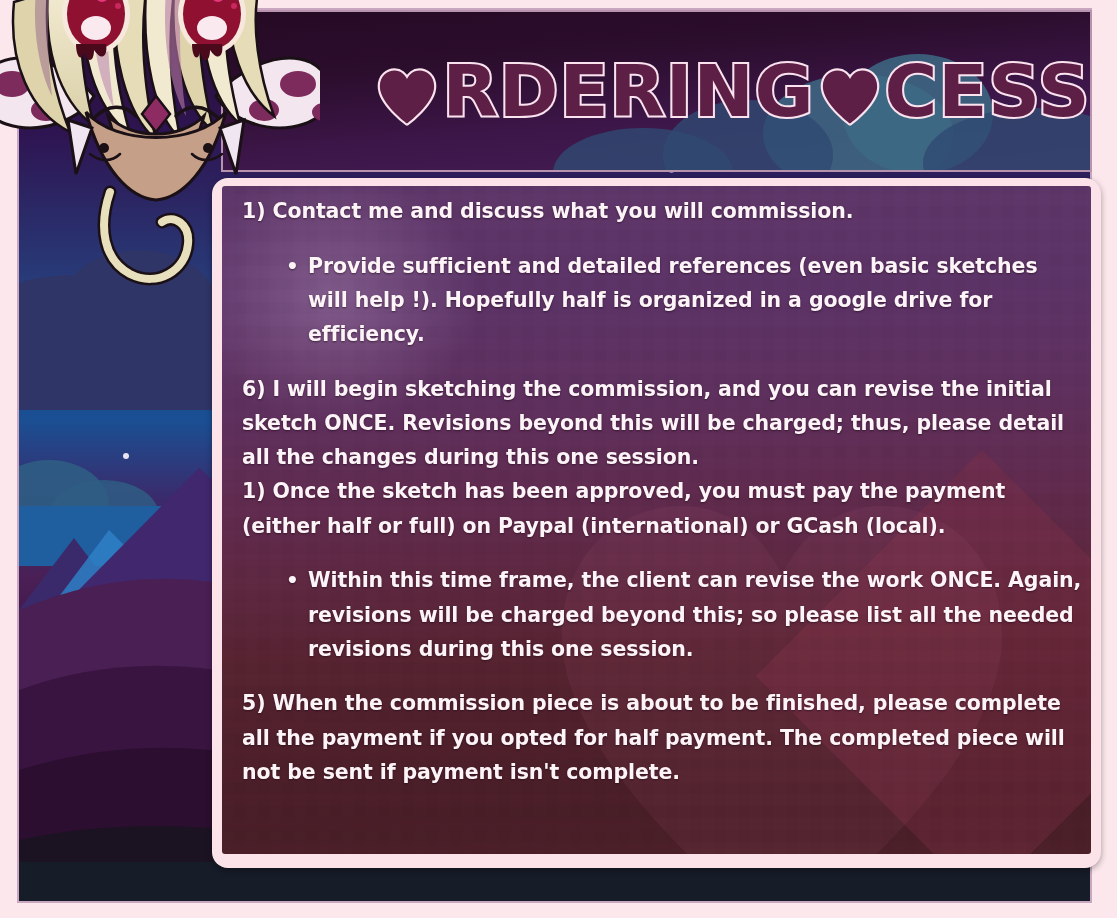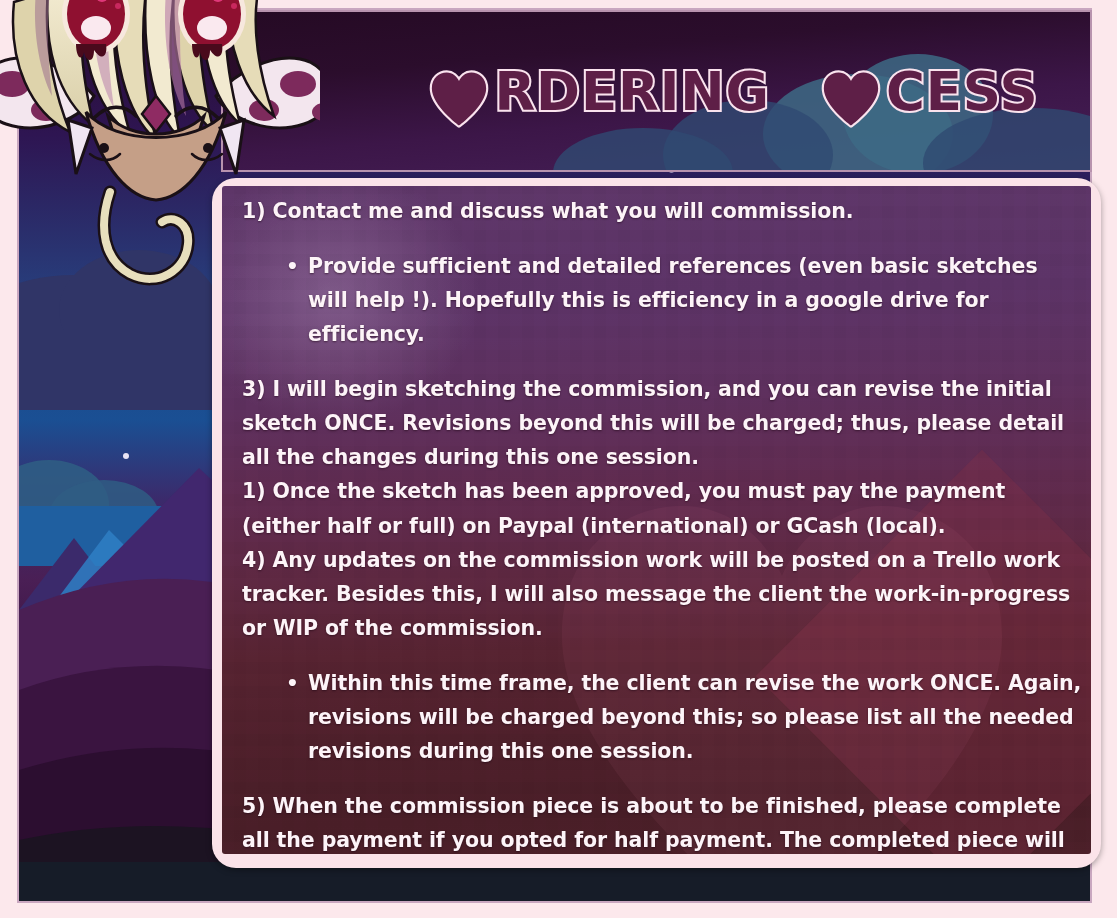"RDERING" #title .tword { align-items: flex-end -> center; font-size: 53px -> 72px }
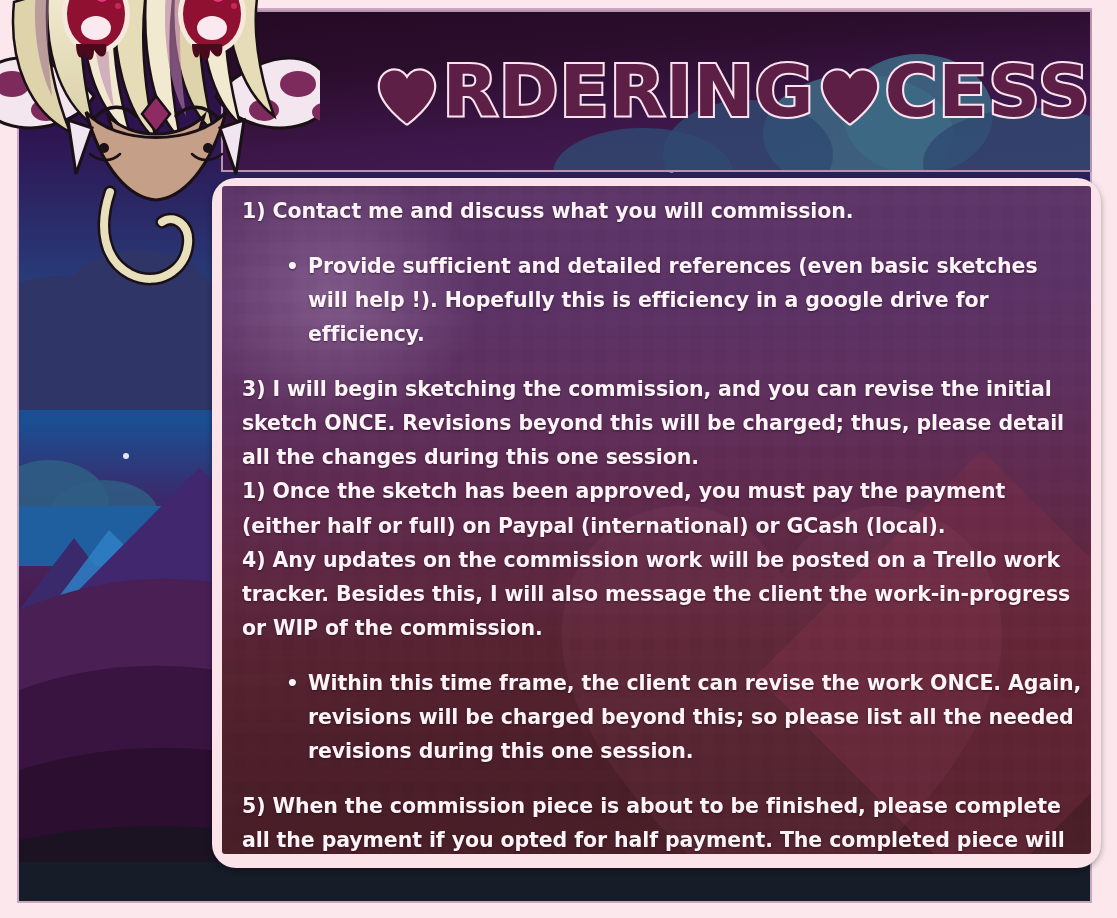"1) Contact me and discuss" #panel-outer { border-radius: 24px -> 16px }
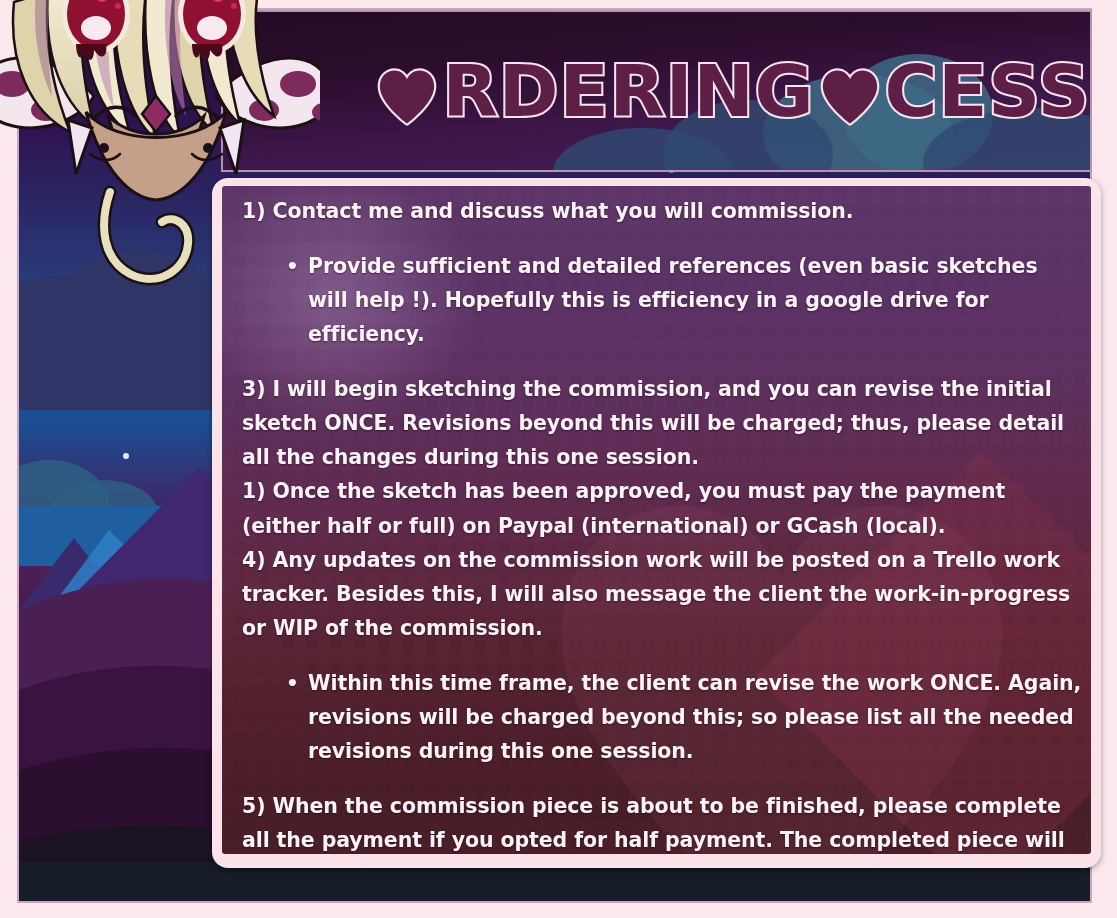"Provide sufficient and detailed" p.sub { text: this is efficiency -> half is organized }
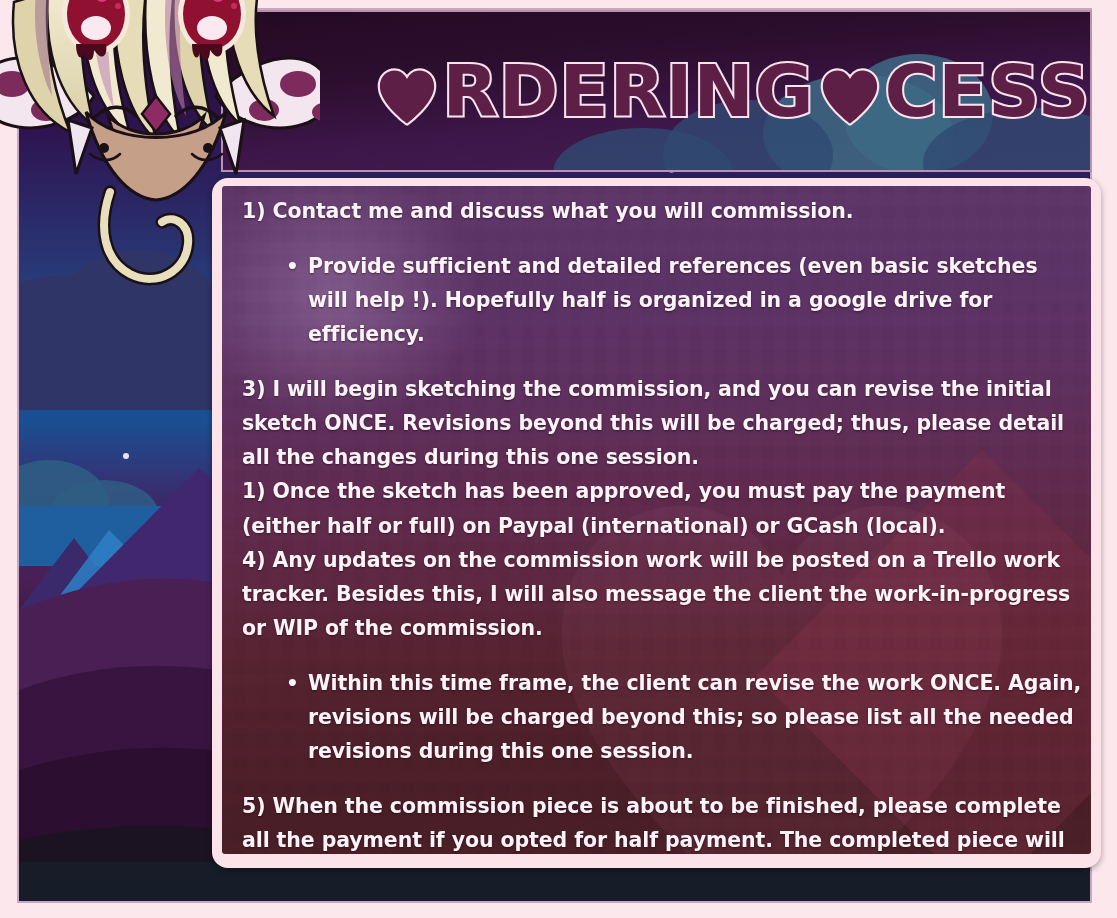"3) I will begin sketching" p.item { text: 3 -> 6 }
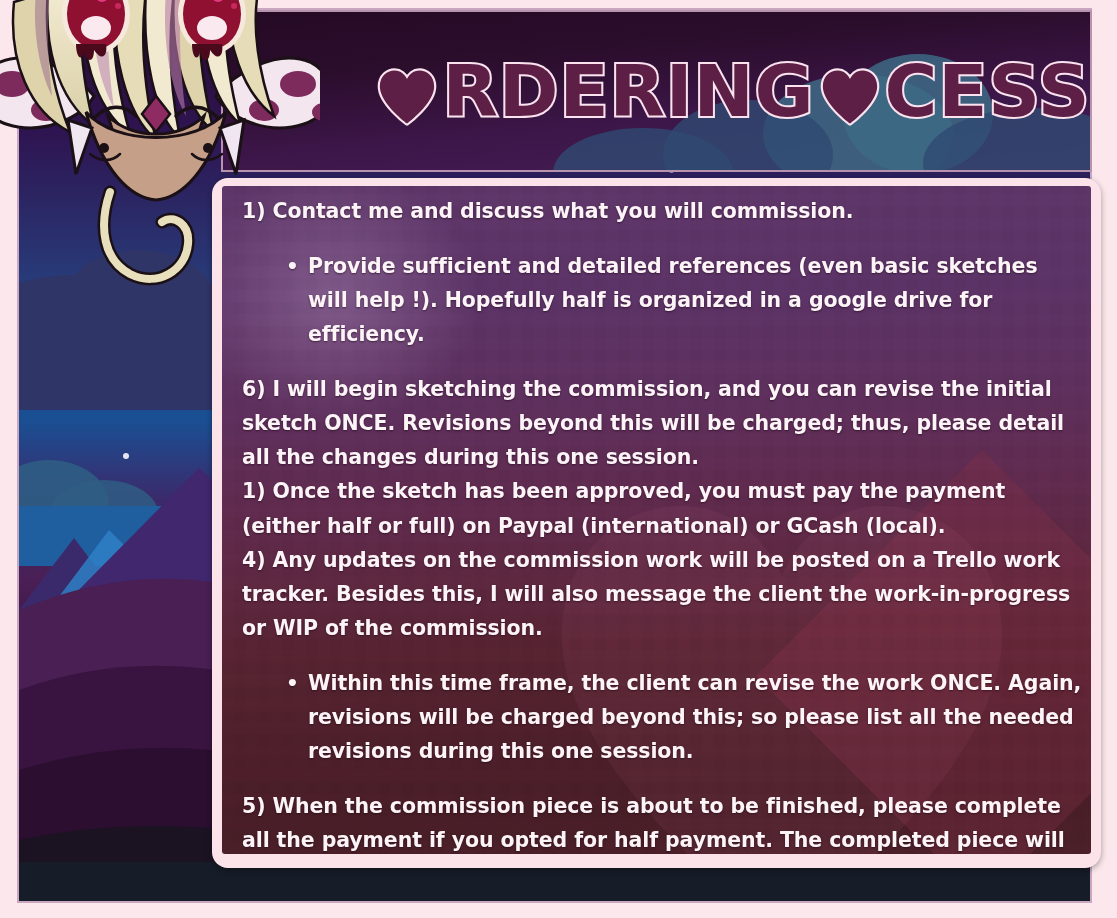"4) Any updates on the" p.item { html: <p>4) Any updates on the commission work will be posted on a Trello work tracker. Besides this, I will also message the client the work-in-progress or WIP of the commission.</p> -> none }
